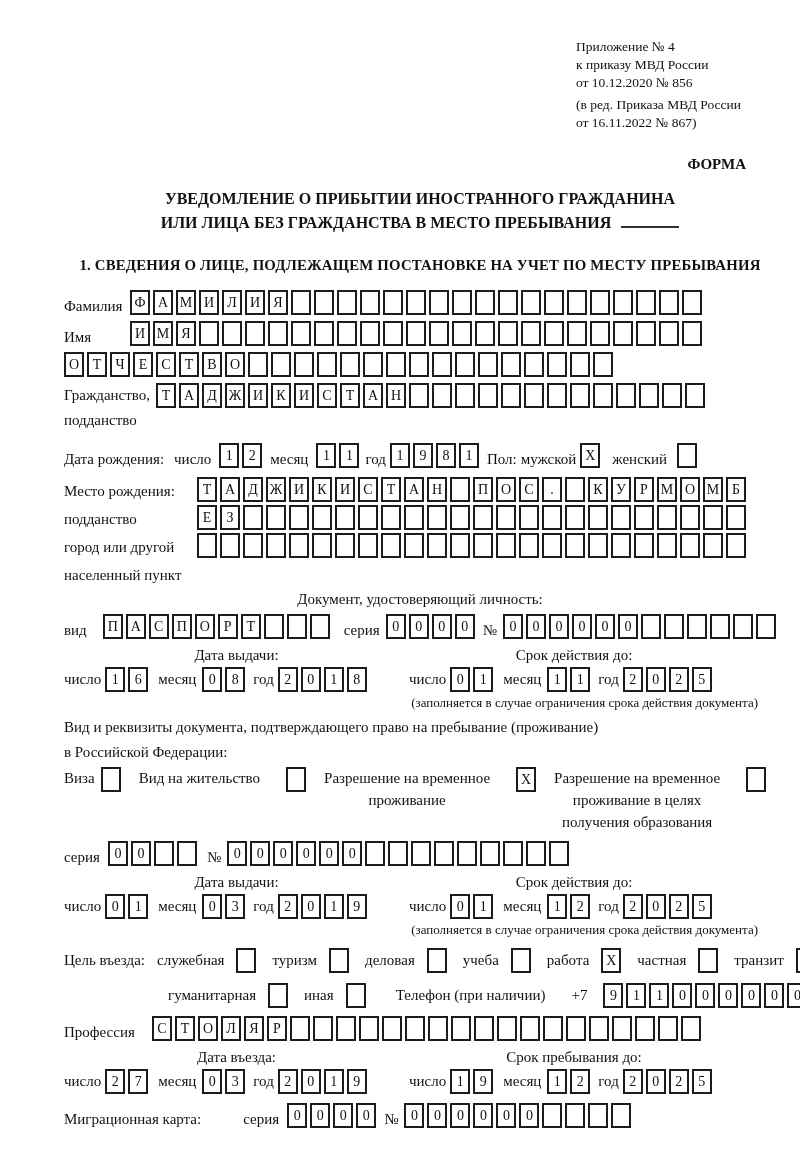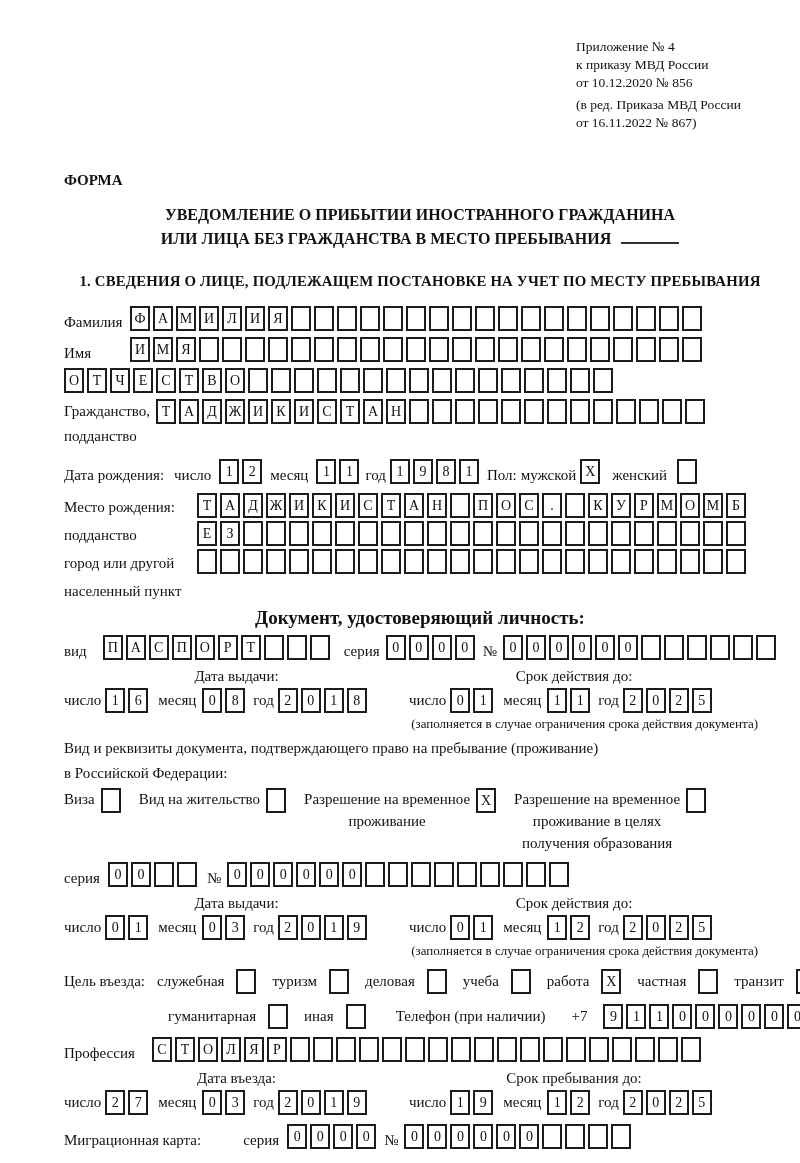"ФОРМА" .forma { margin-top: 40px -> 24px; text-align: left -> right }
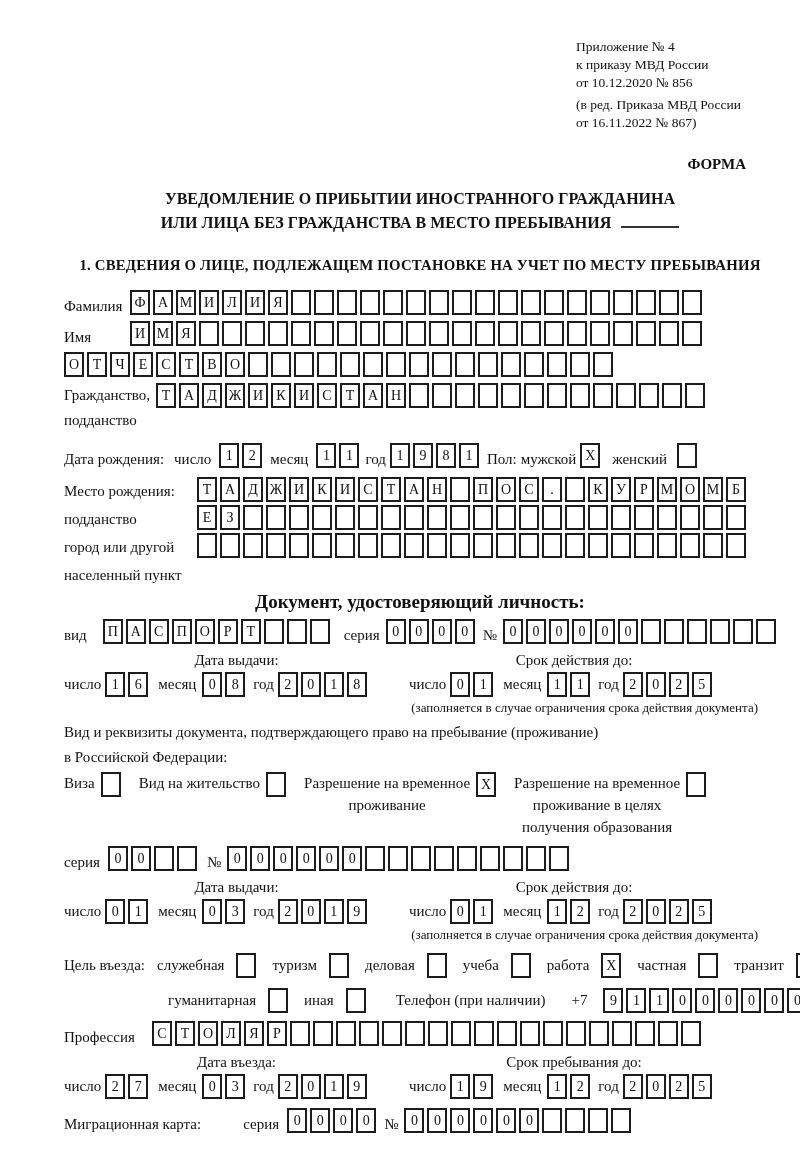"Документ, удостоверяющий личность:" div { font-size: 19px -> 15px; font-weight: bold -> normal }
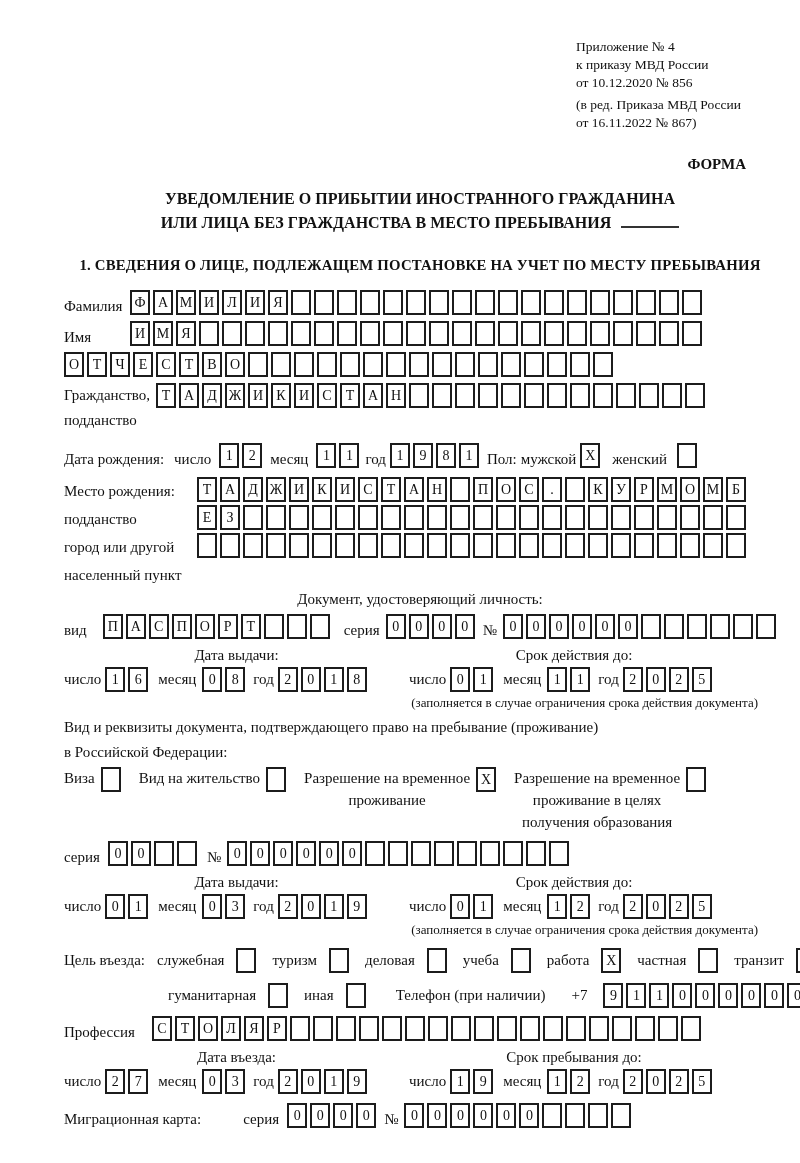"Вид на жительство" .ml18 { gap: none -> 20px }
